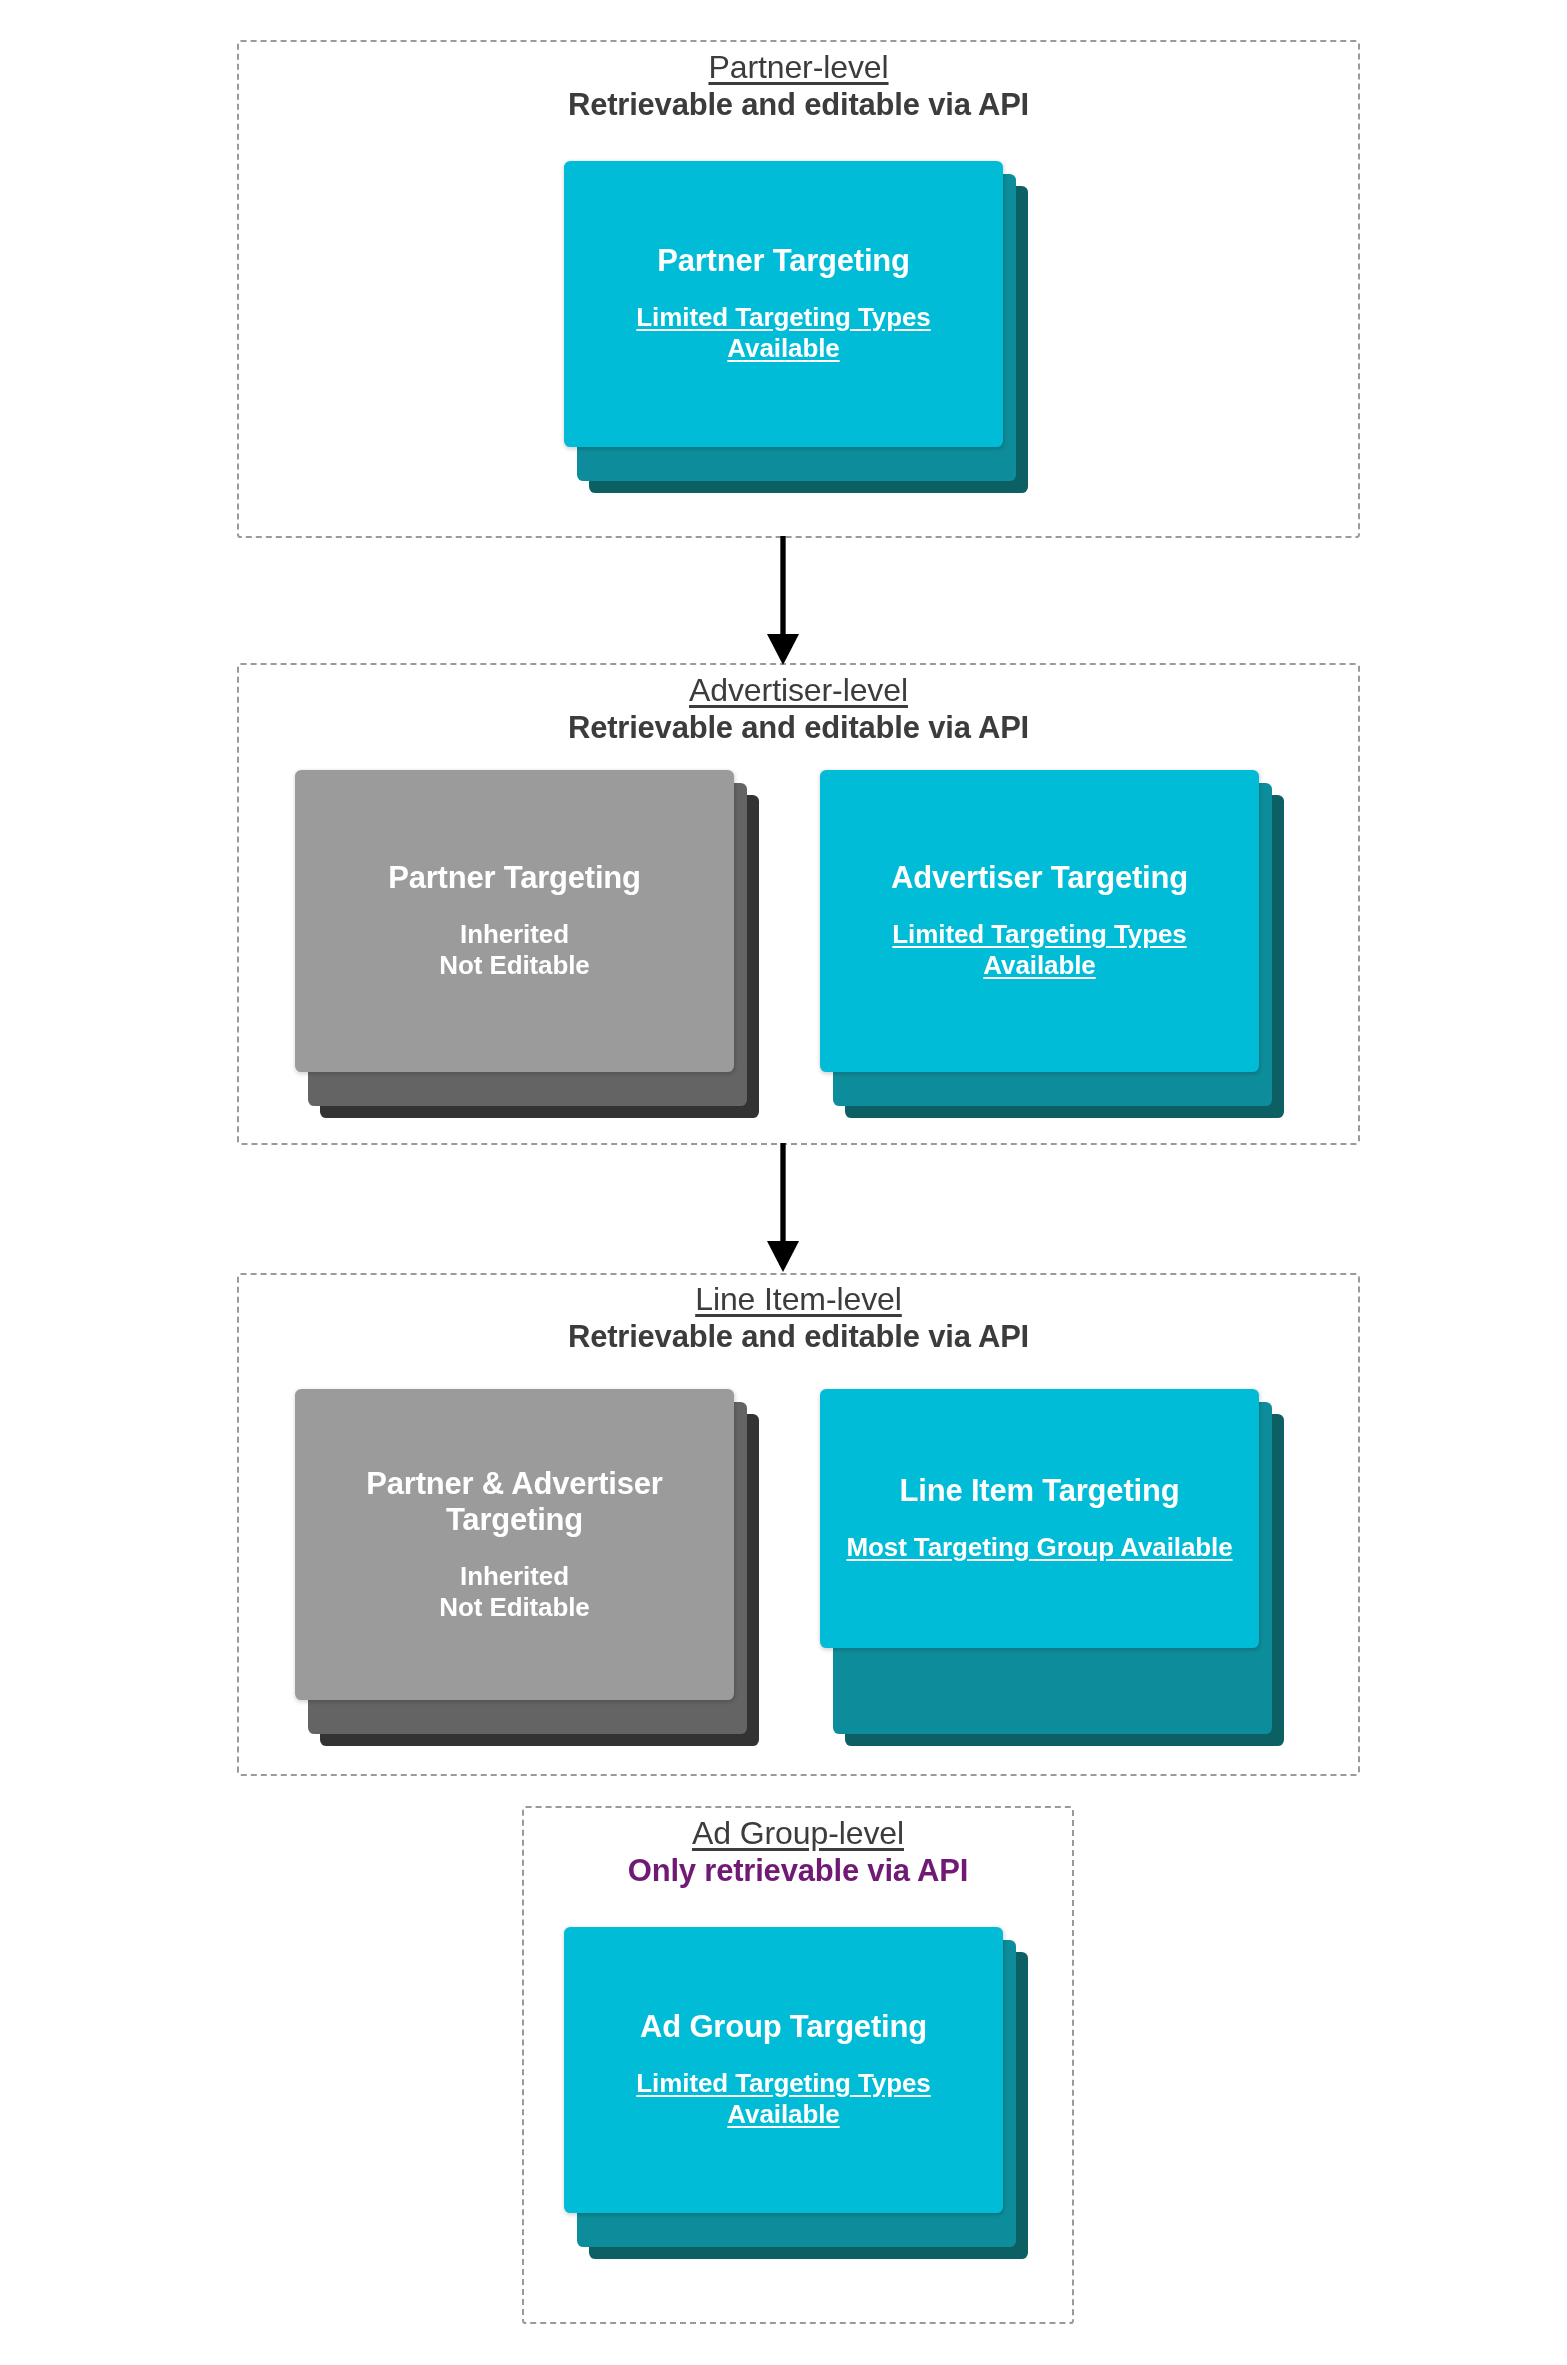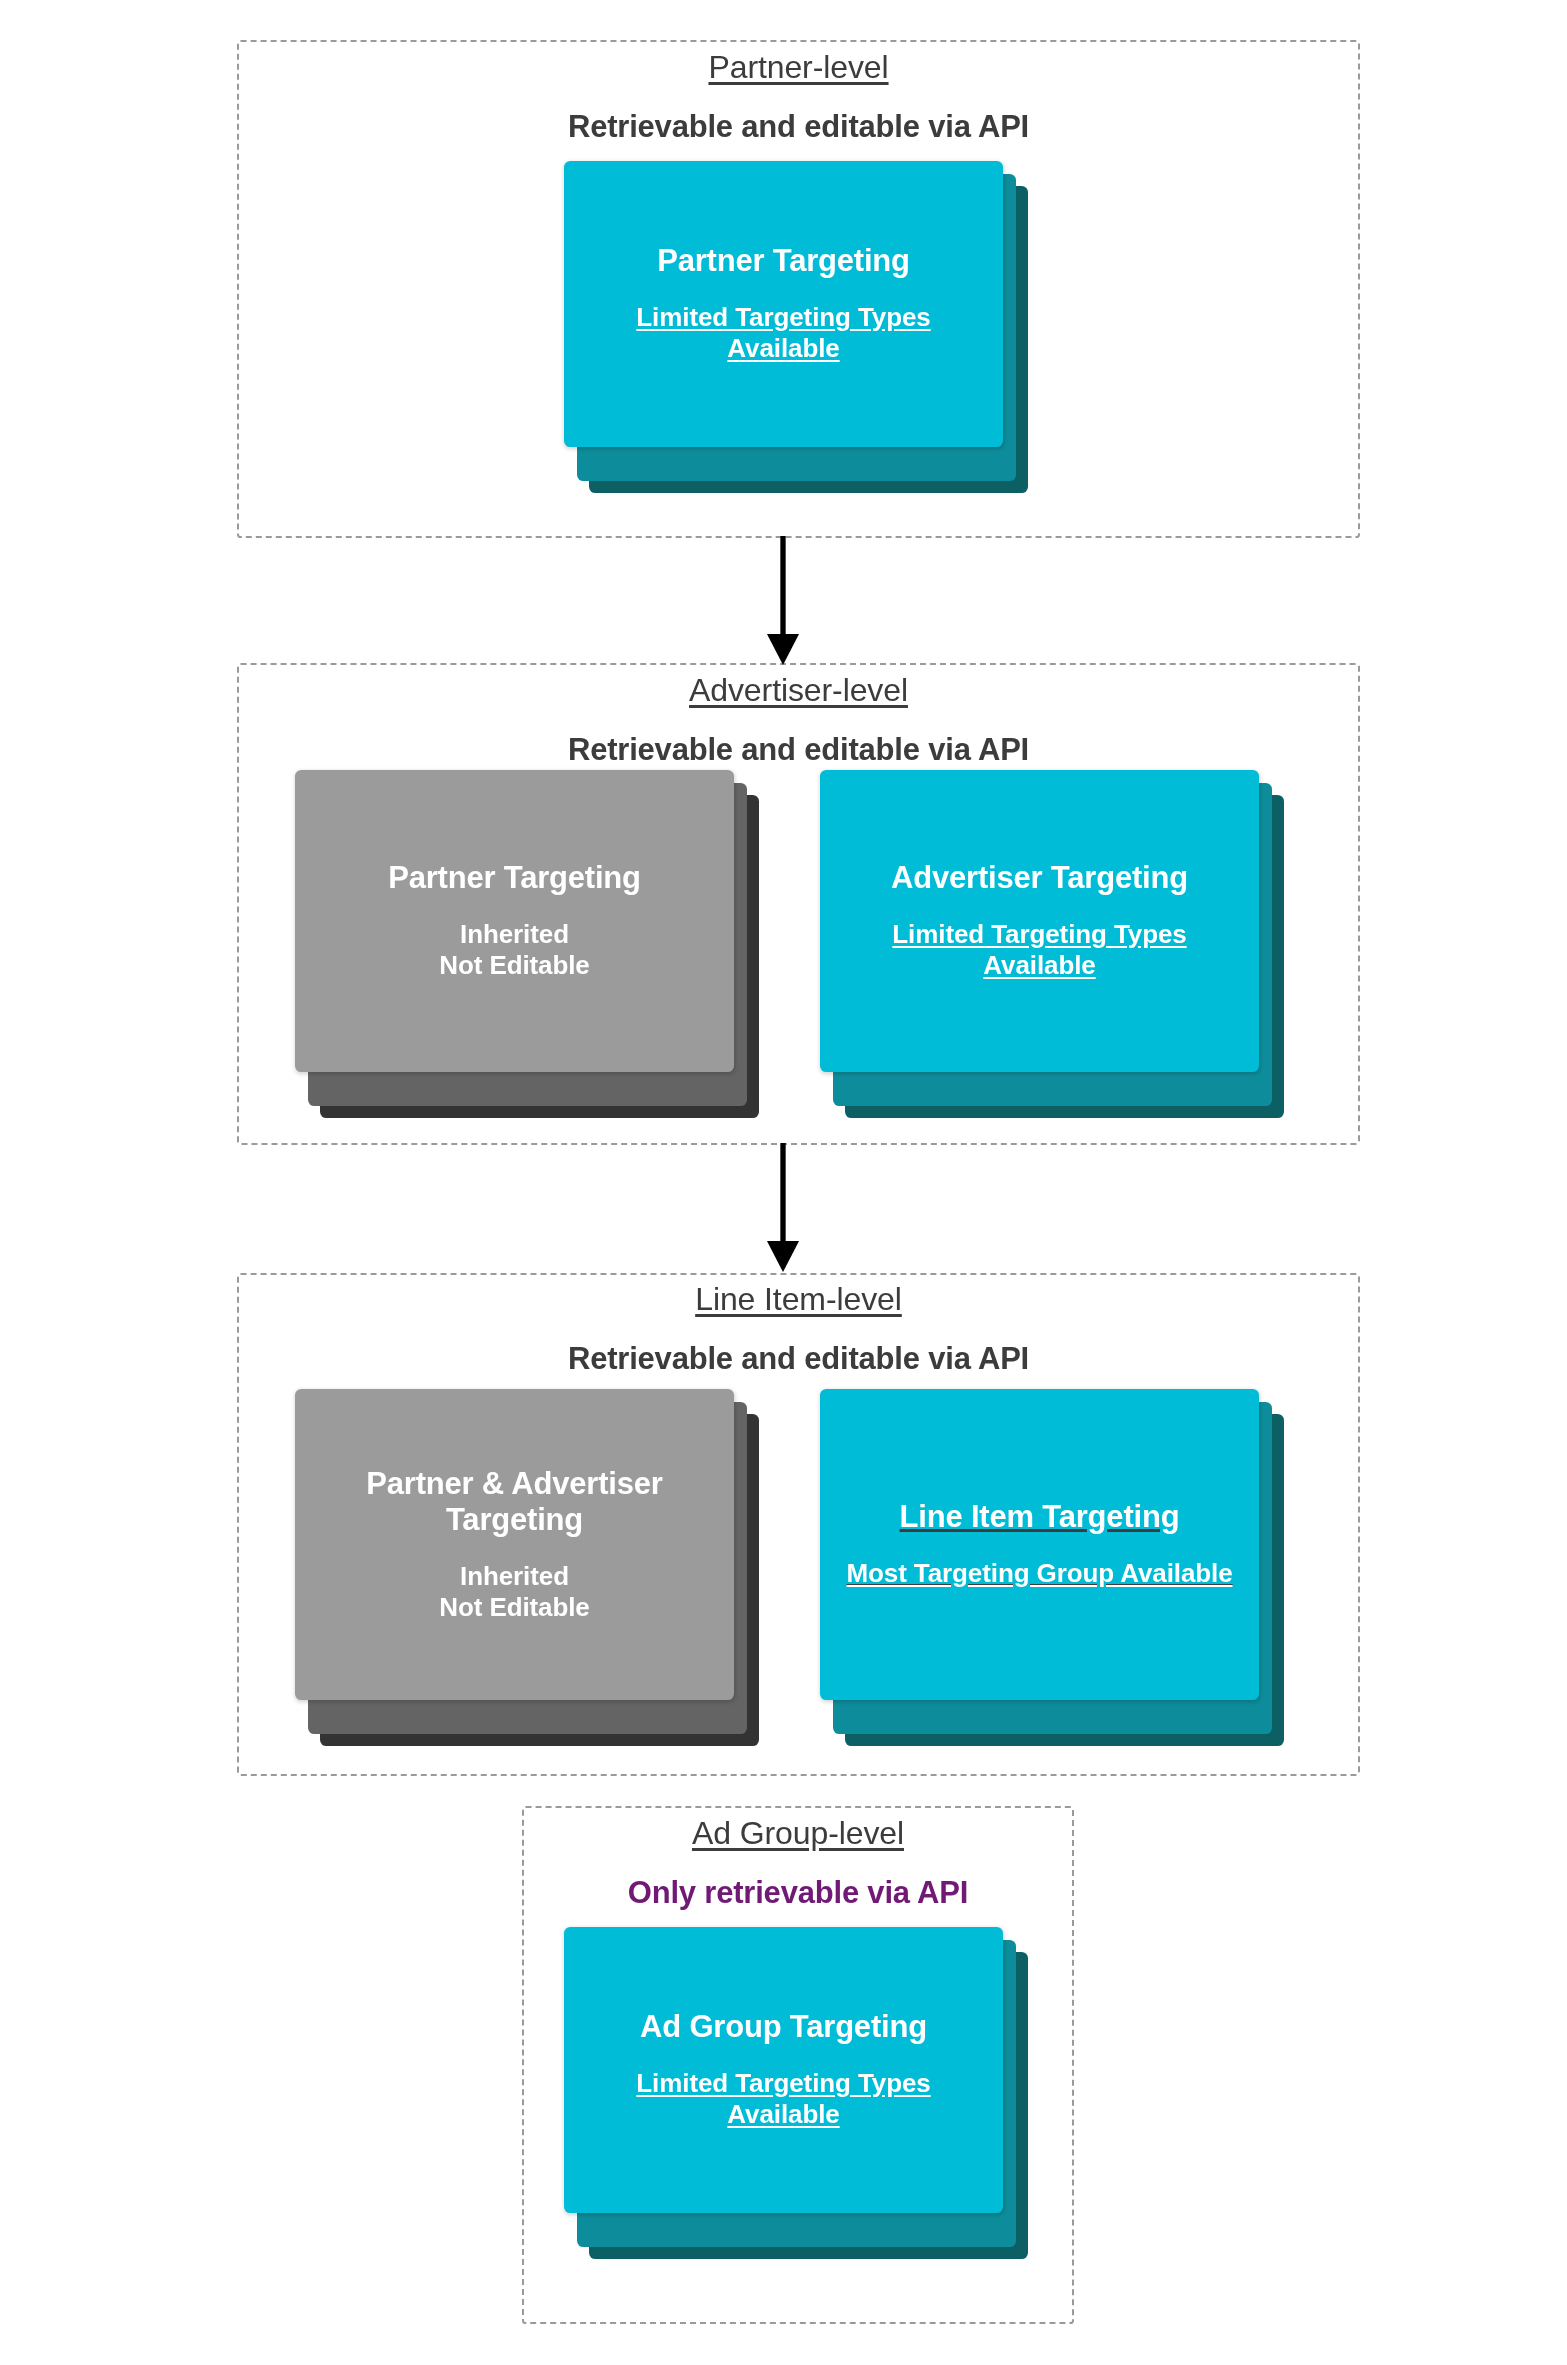"Retrievable and editable via API" .level-api { margin-top: 22px -> 0 }
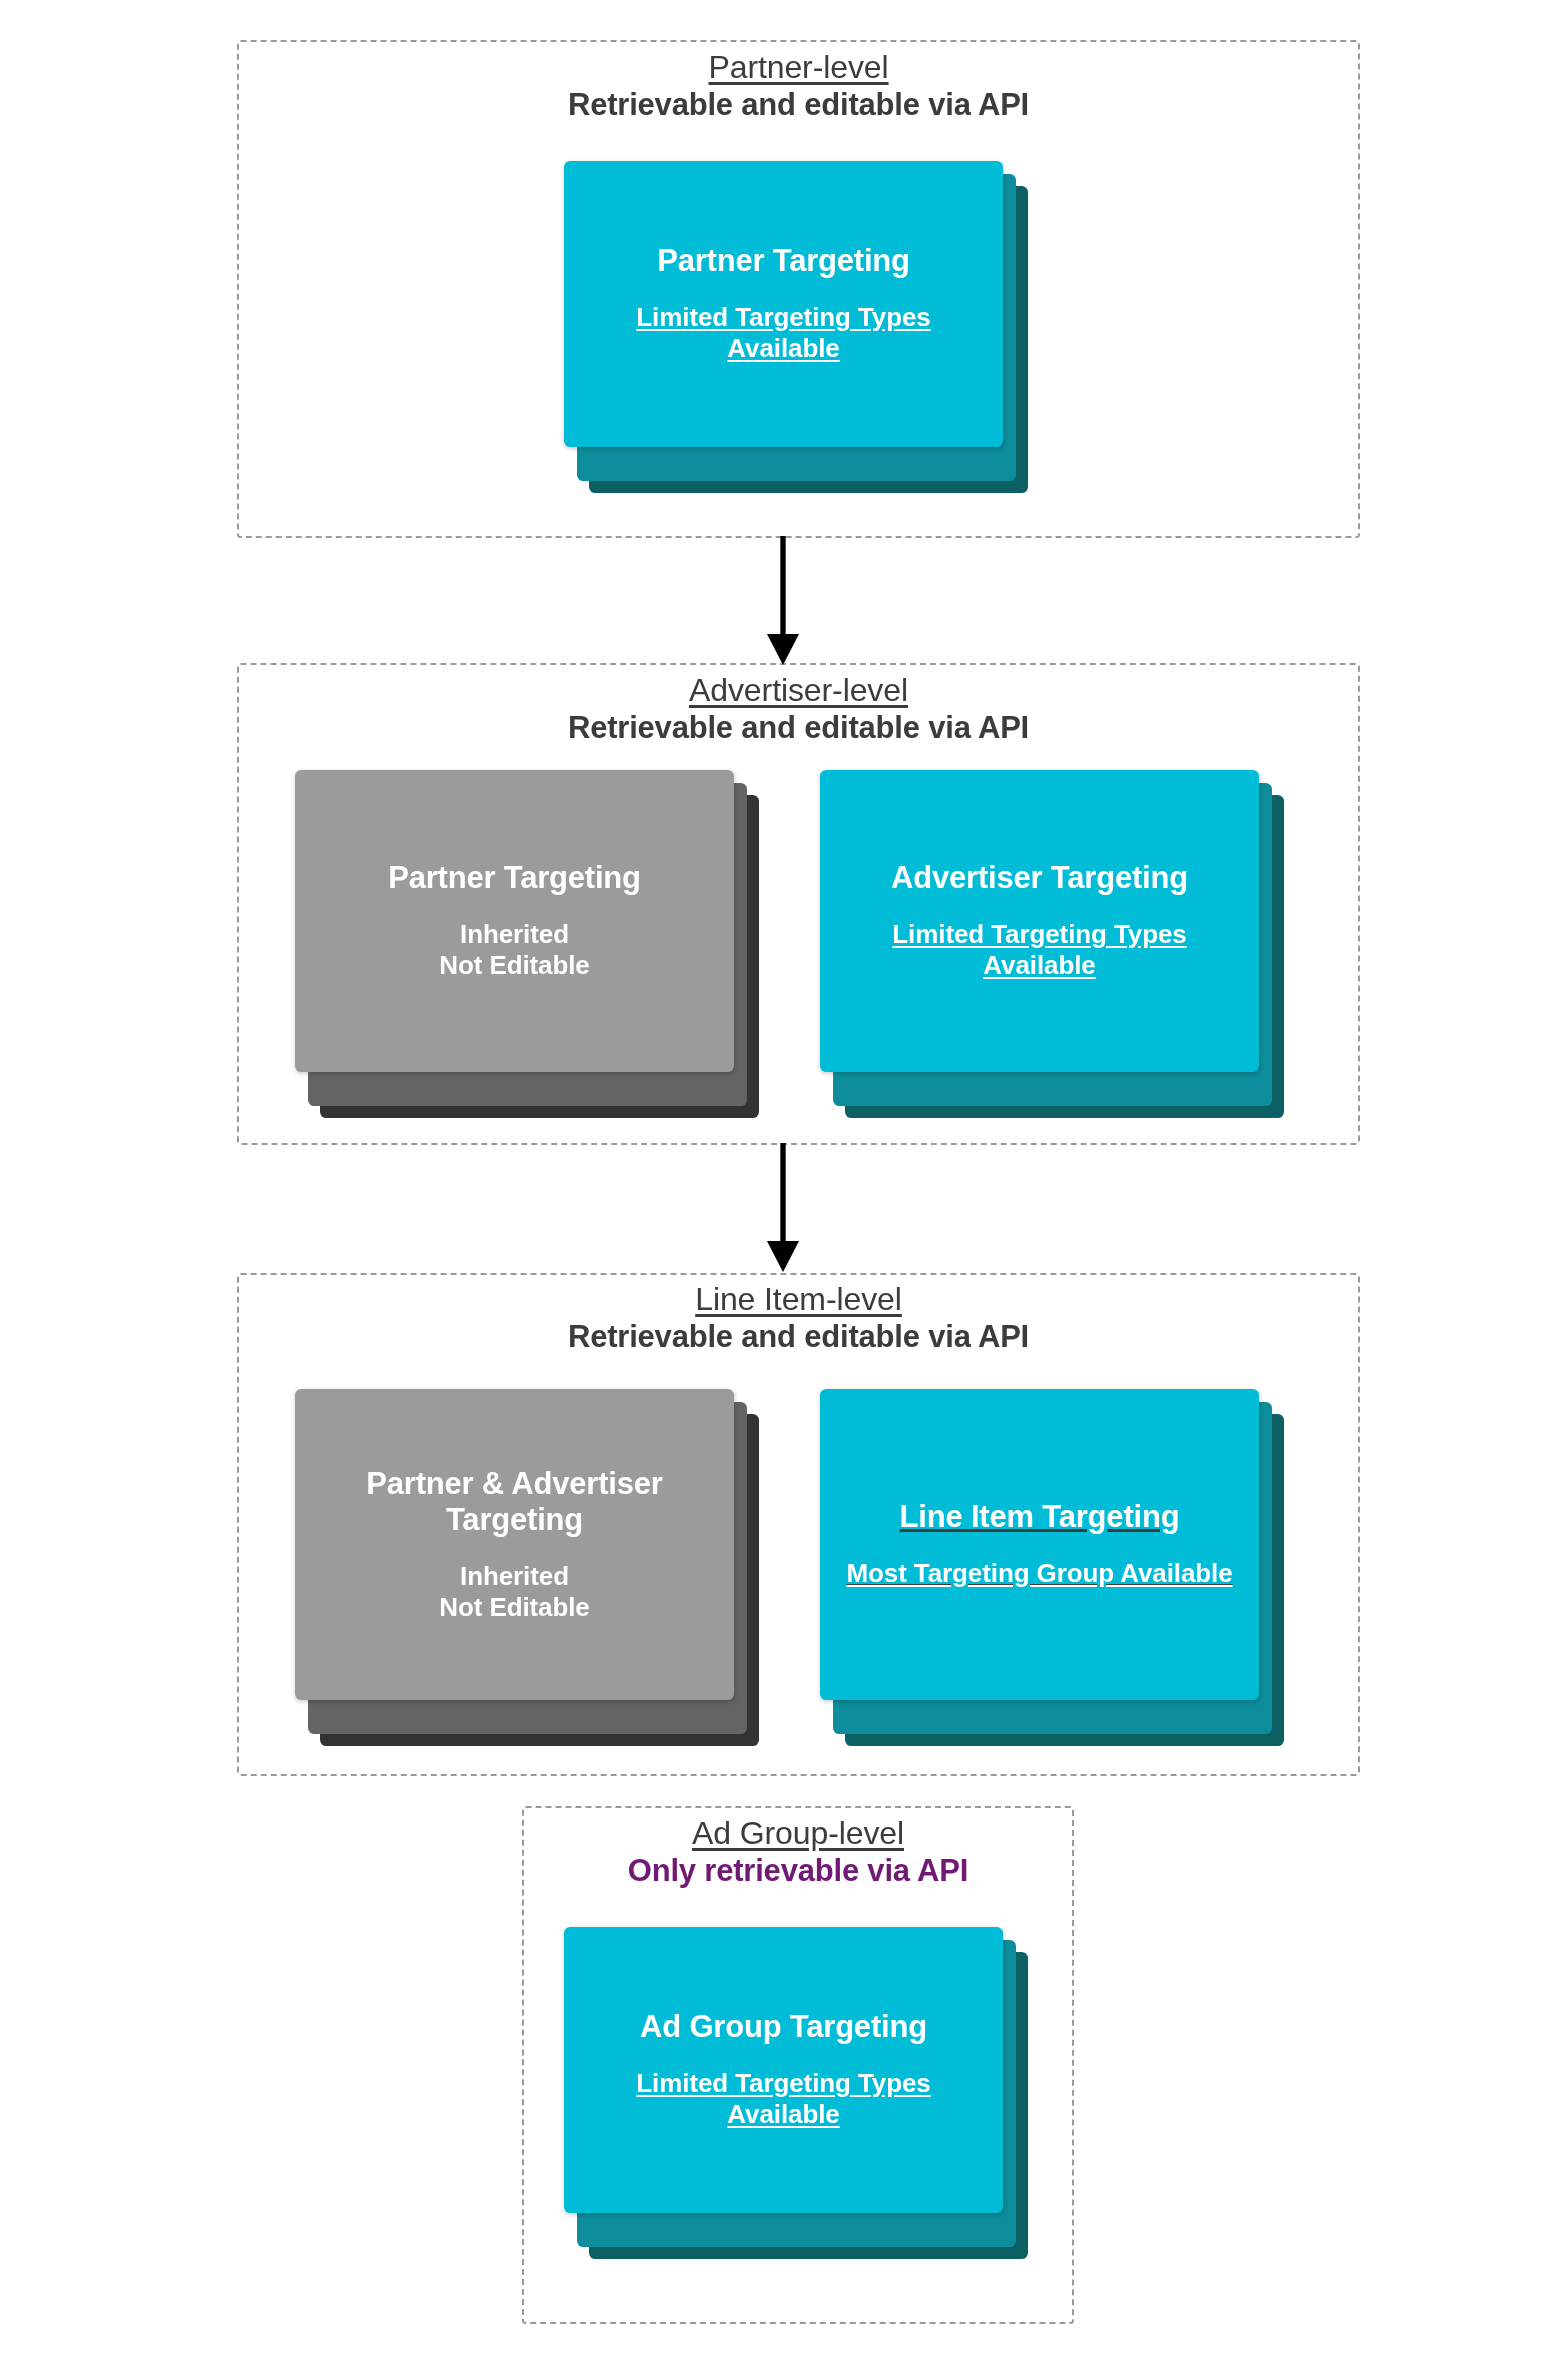"Line Item Targeting" div.card-layer { height: 311px -> 259px; text-decoration: underline -> none }
